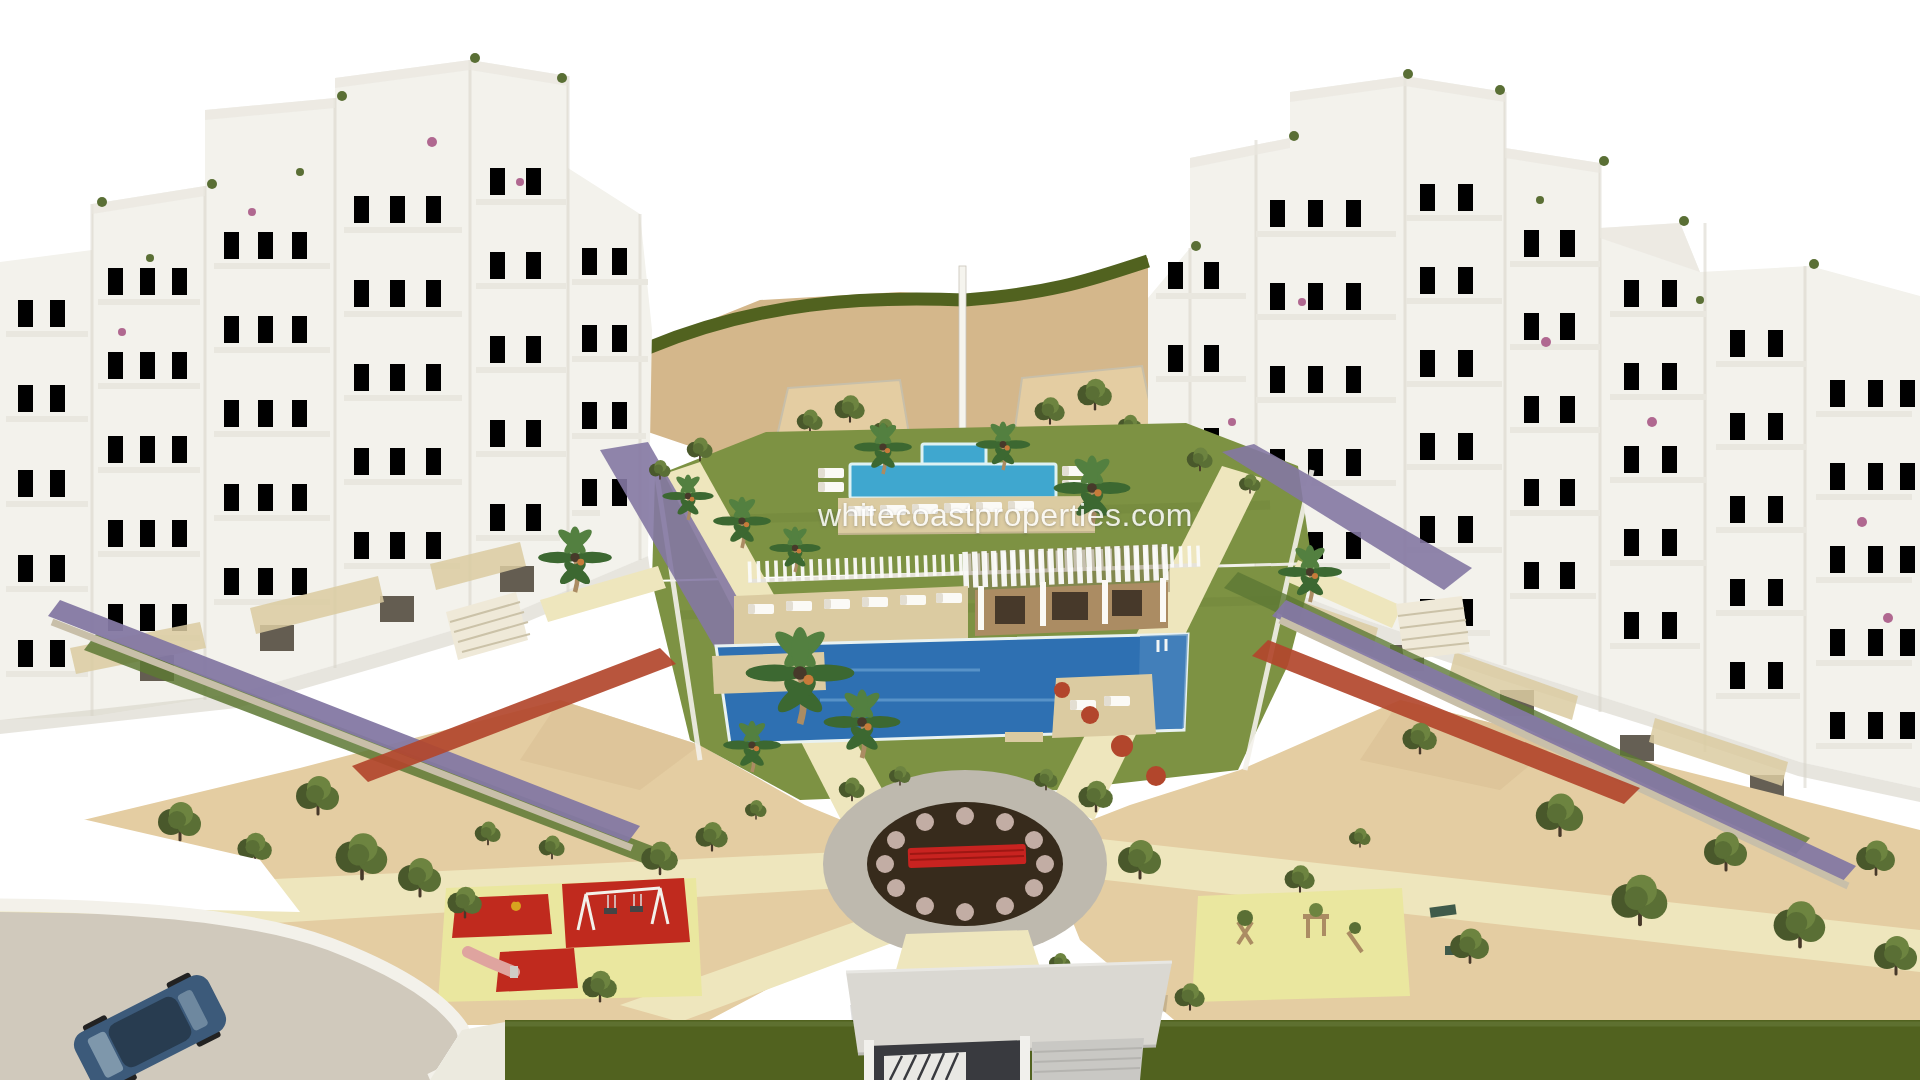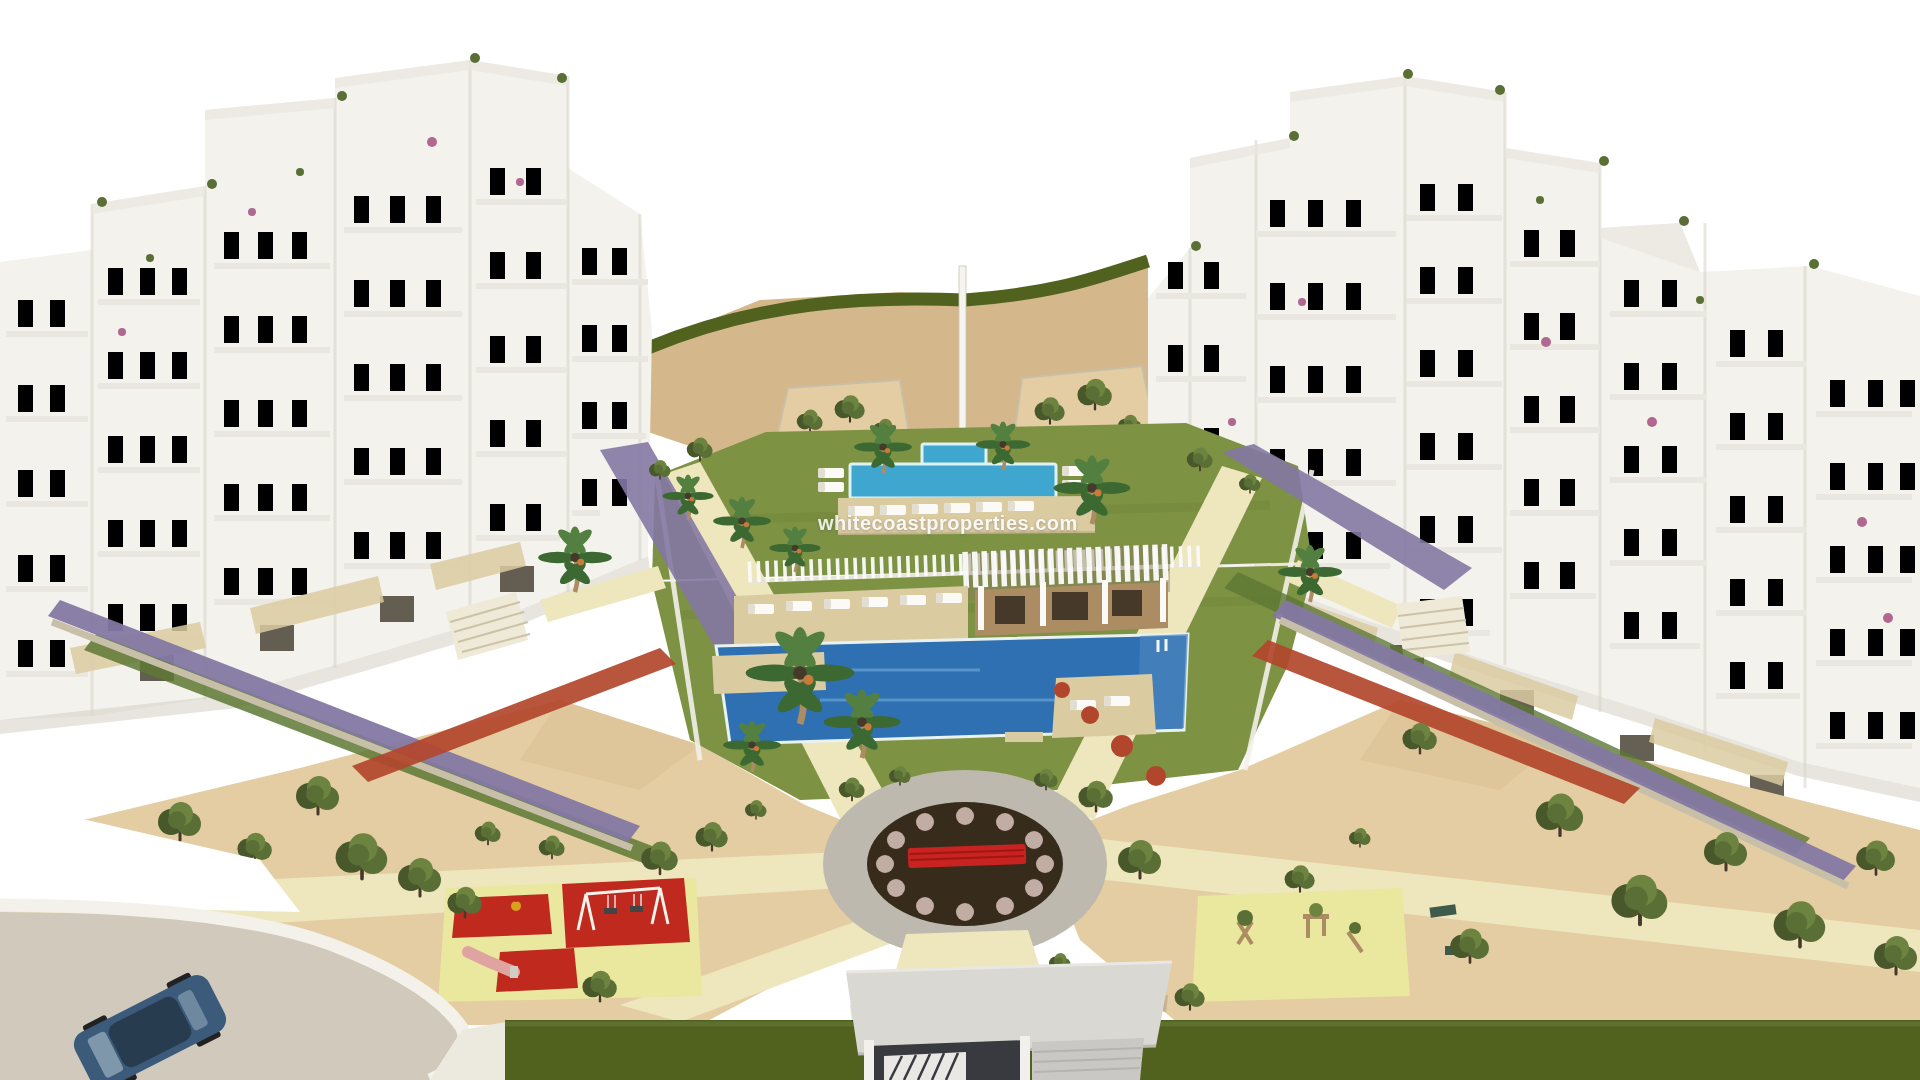"whitecoastproperties.com" .watermark { font-size: 20px -> 32px; font-weight: bold -> normal; top: 512px -> 497px }
